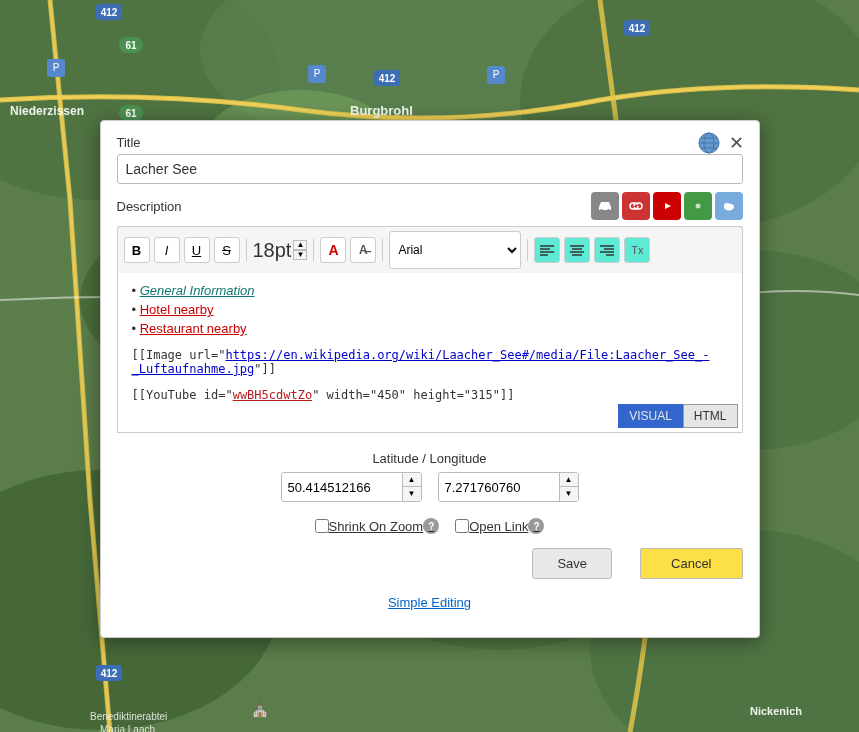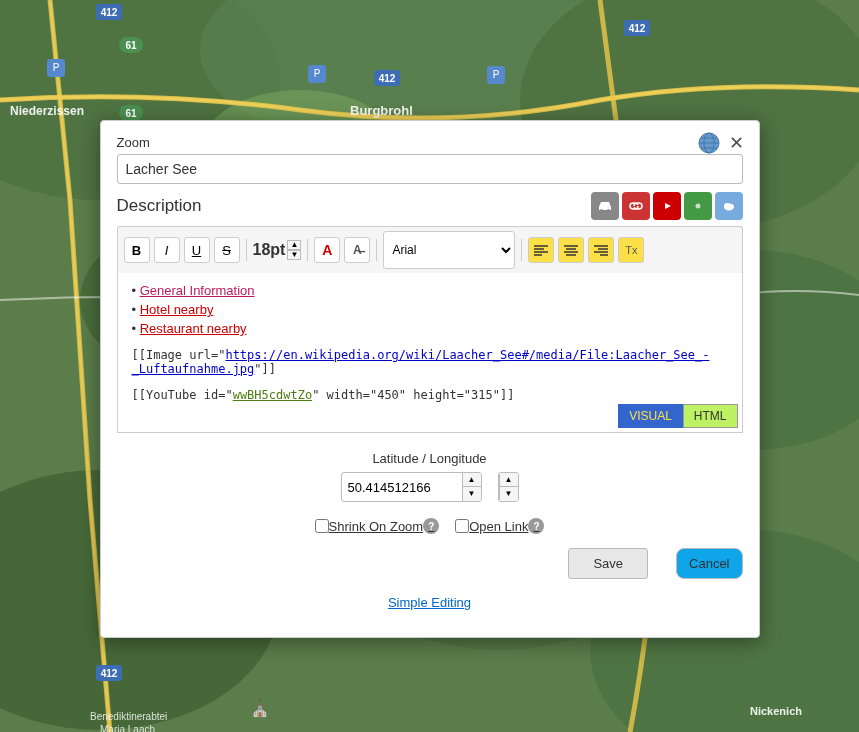"Zoom" div.modal-title-label { text: Zoom -> Title }
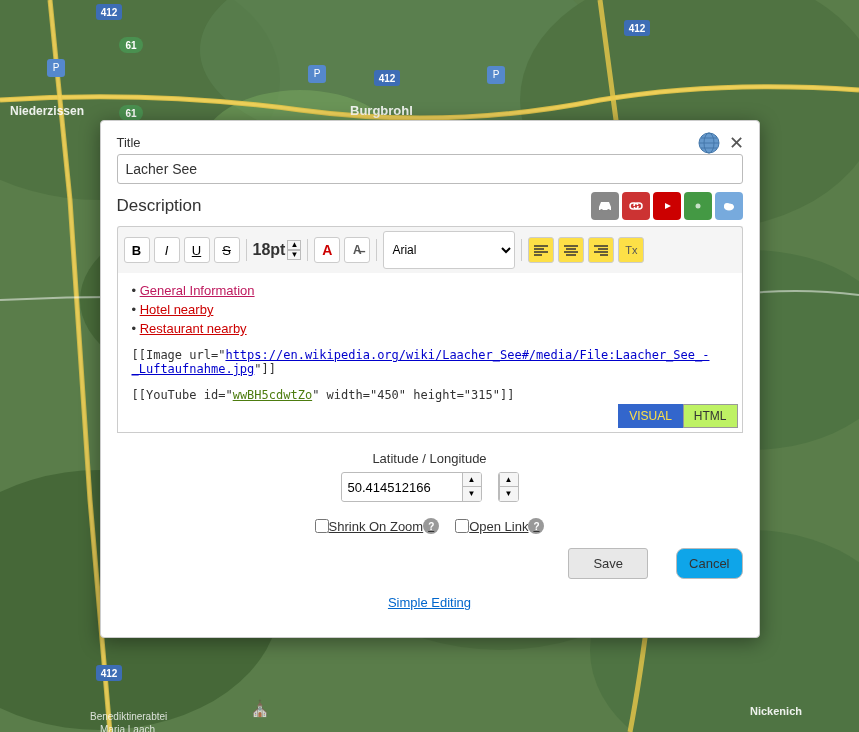"Description" .desc-label { font-size: 17px -> 13px }
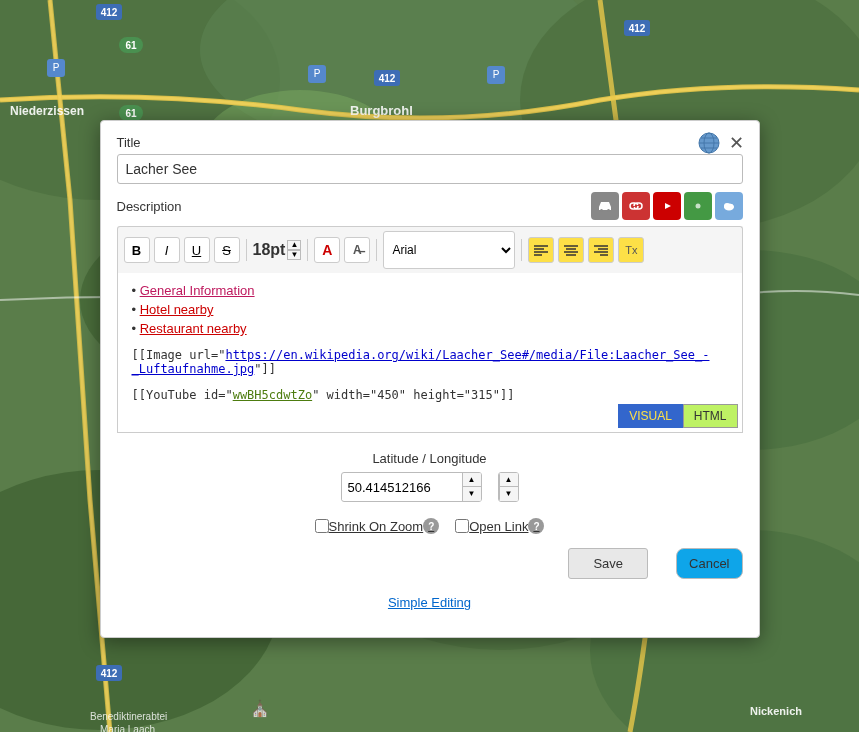"18pt" .font-size-display { font-size: 16px -> 20px; font-weight: bold -> normal }
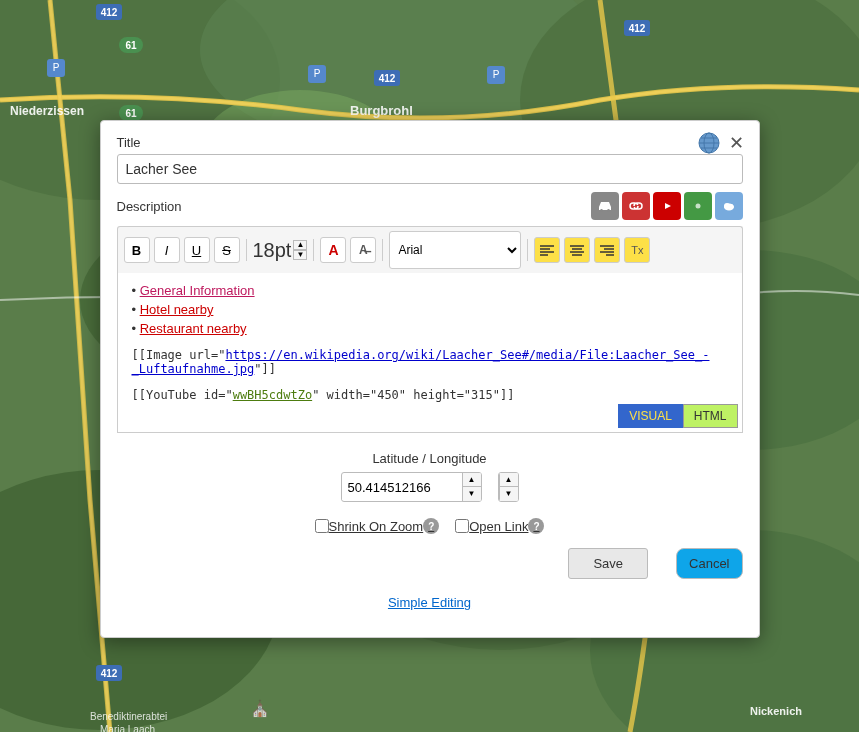"Tx" .align-btn { background: #fde047 -> #5eead4 }
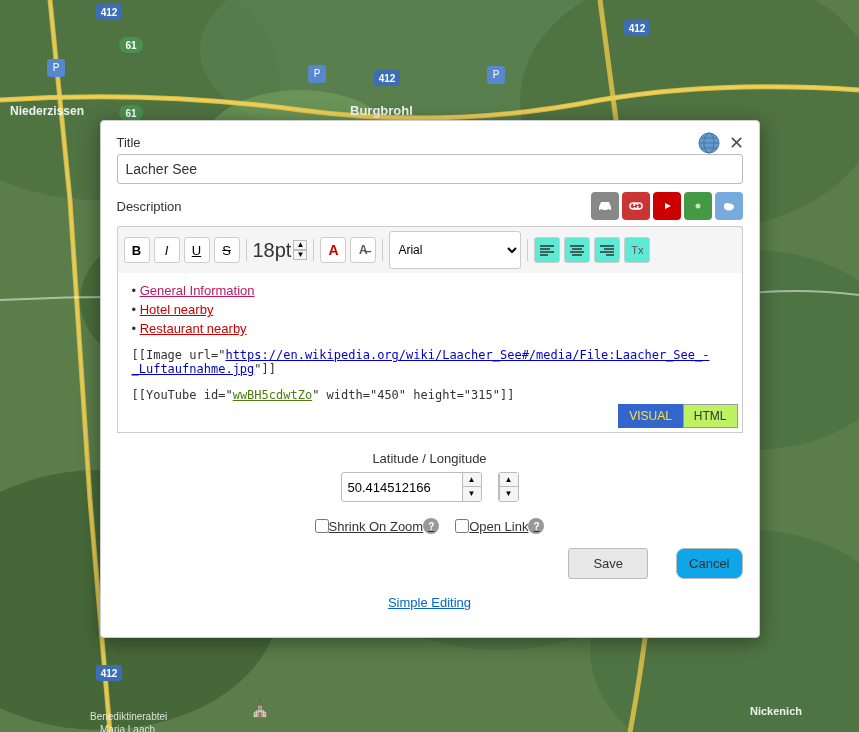"General Information" a { color: #be185d -> #0f766e; font-style: none -> italic }
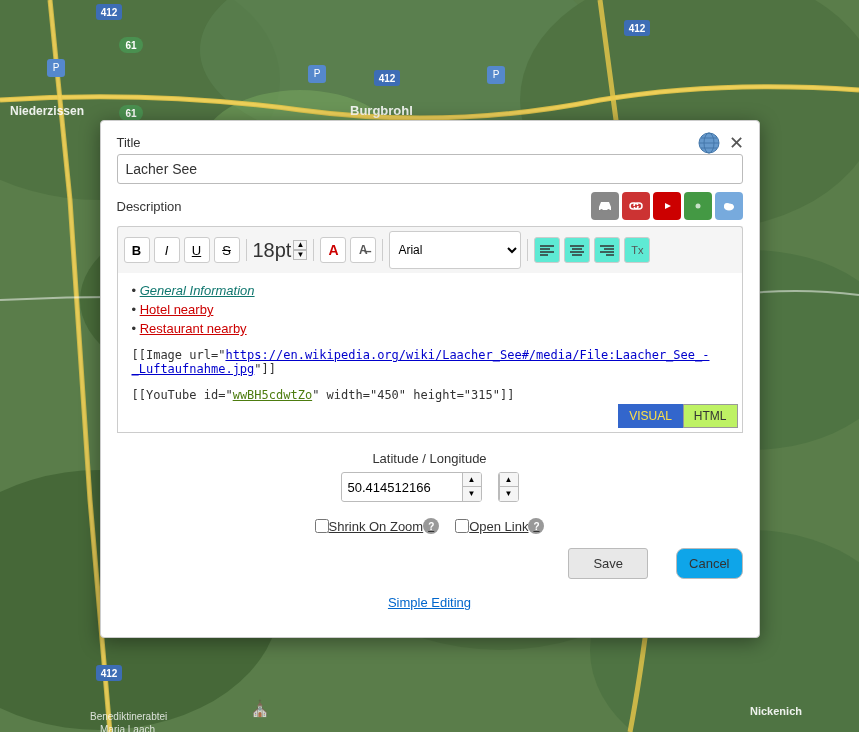"wwBH5cdwtZo" span { color: #4d7c0f -> #b91c1c }
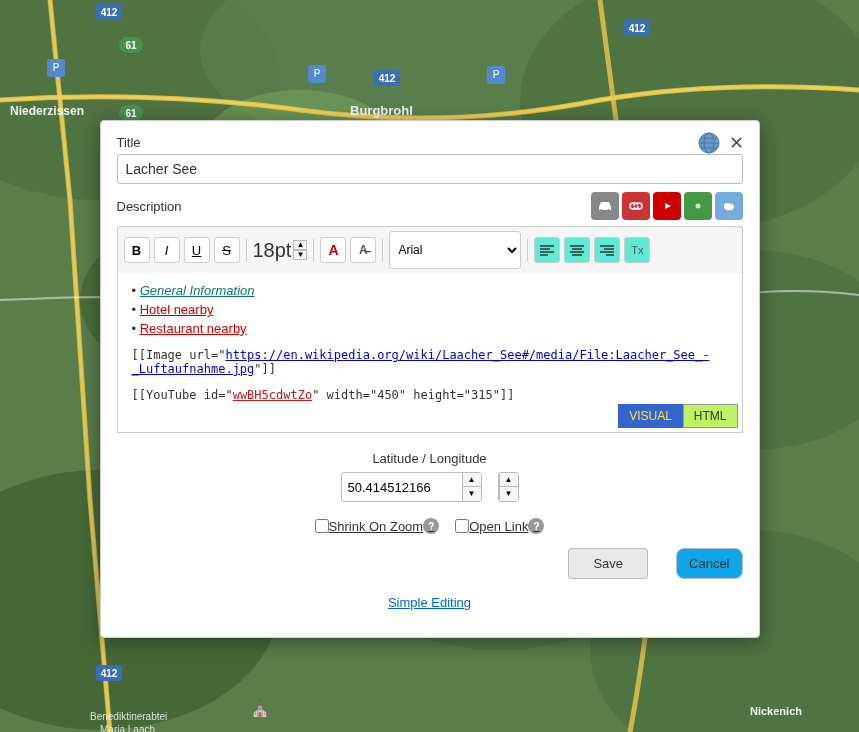"VISUAL" .view-btn.active { color: #fde047 -> #e5e5e5 }
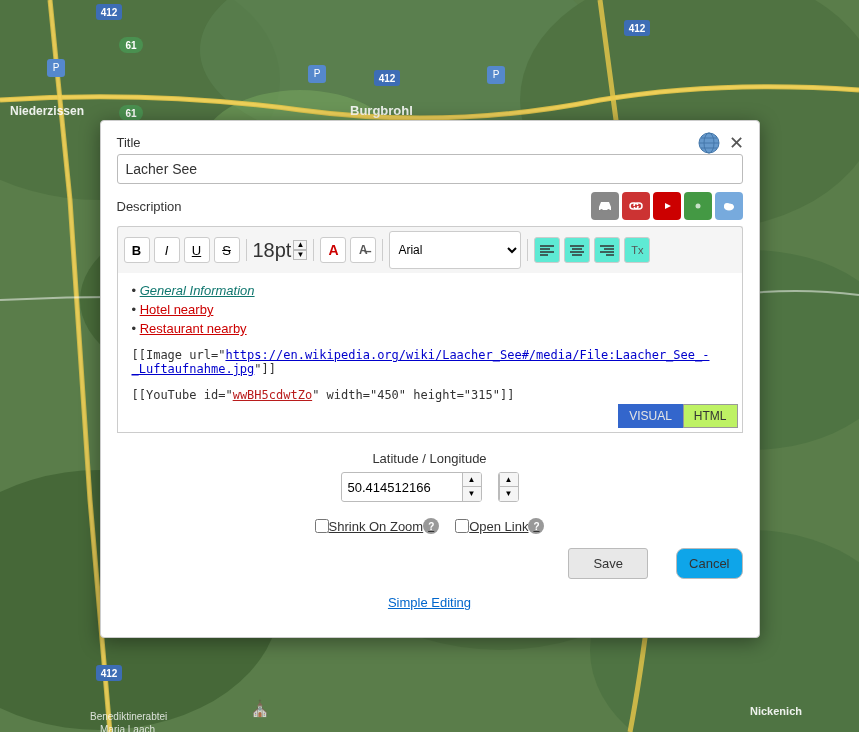"HTML" .view-btn:not(.active) { background: #bef264 -> #e5e5e5 }
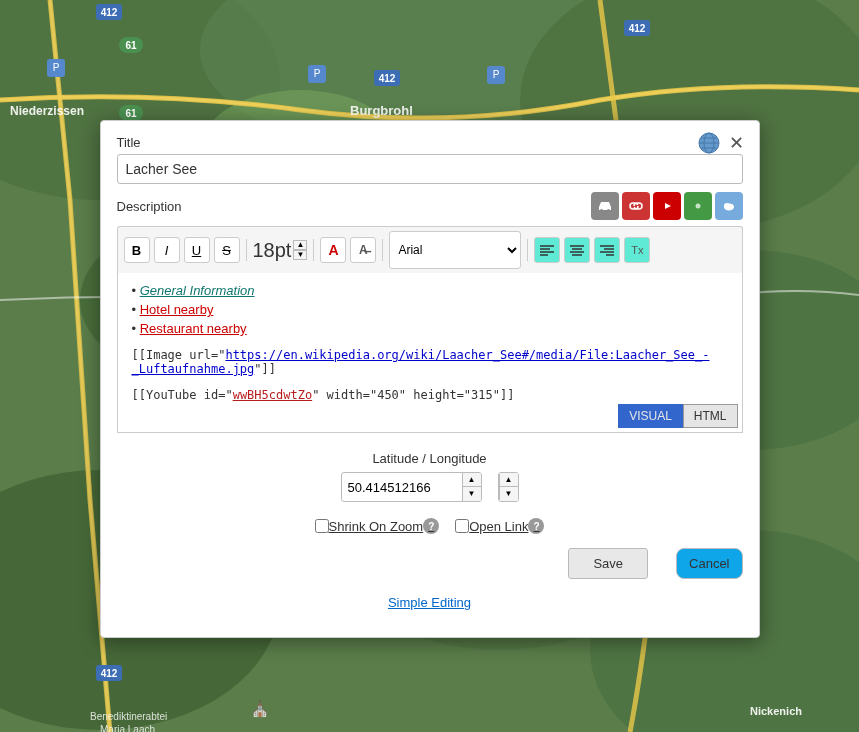"7.271760760" input.latlng-input { html: none -> <input> }
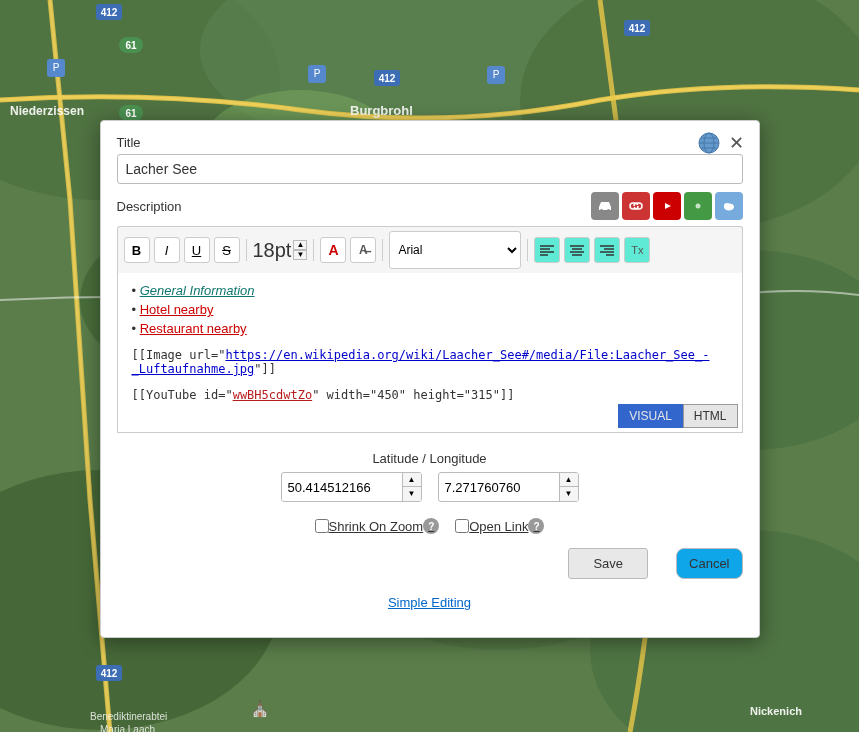"Cancel" .btn-cancel { background: #0ea5e9 -> #fde047; border-radius: 8px -> 2px; padding: 7px 12px -> 7px 30px }
